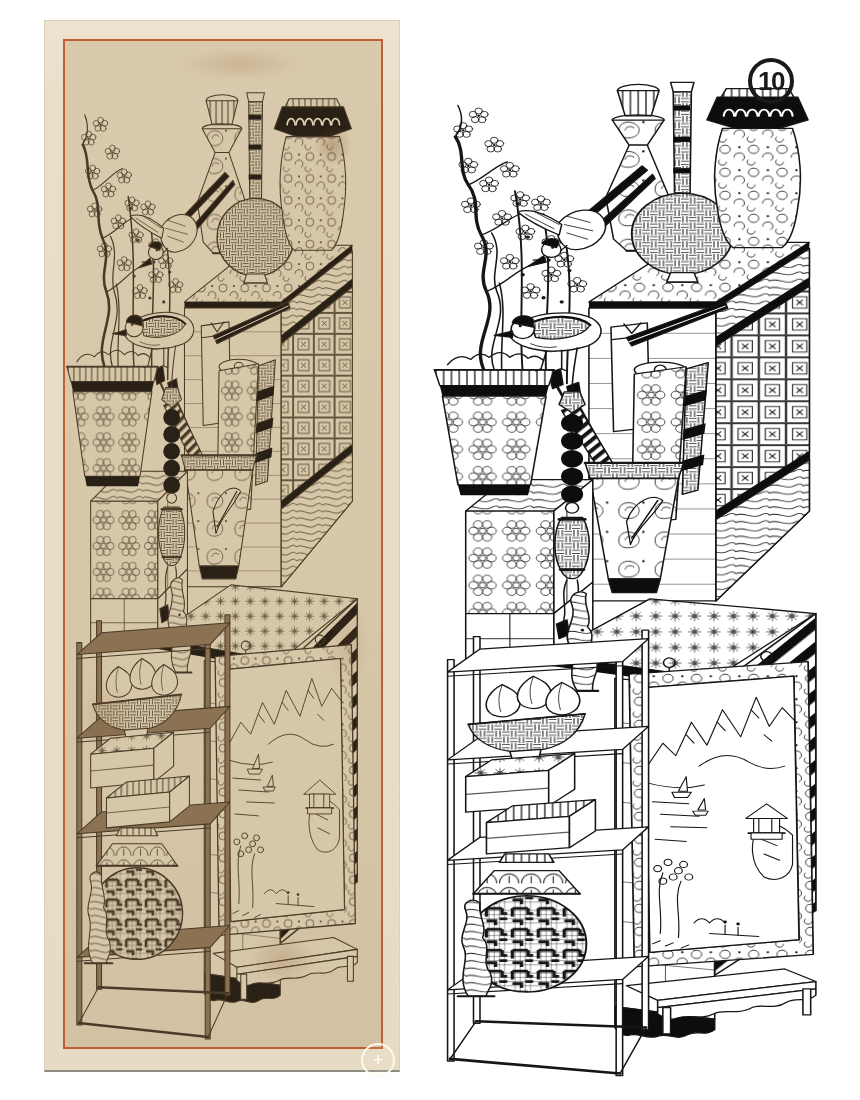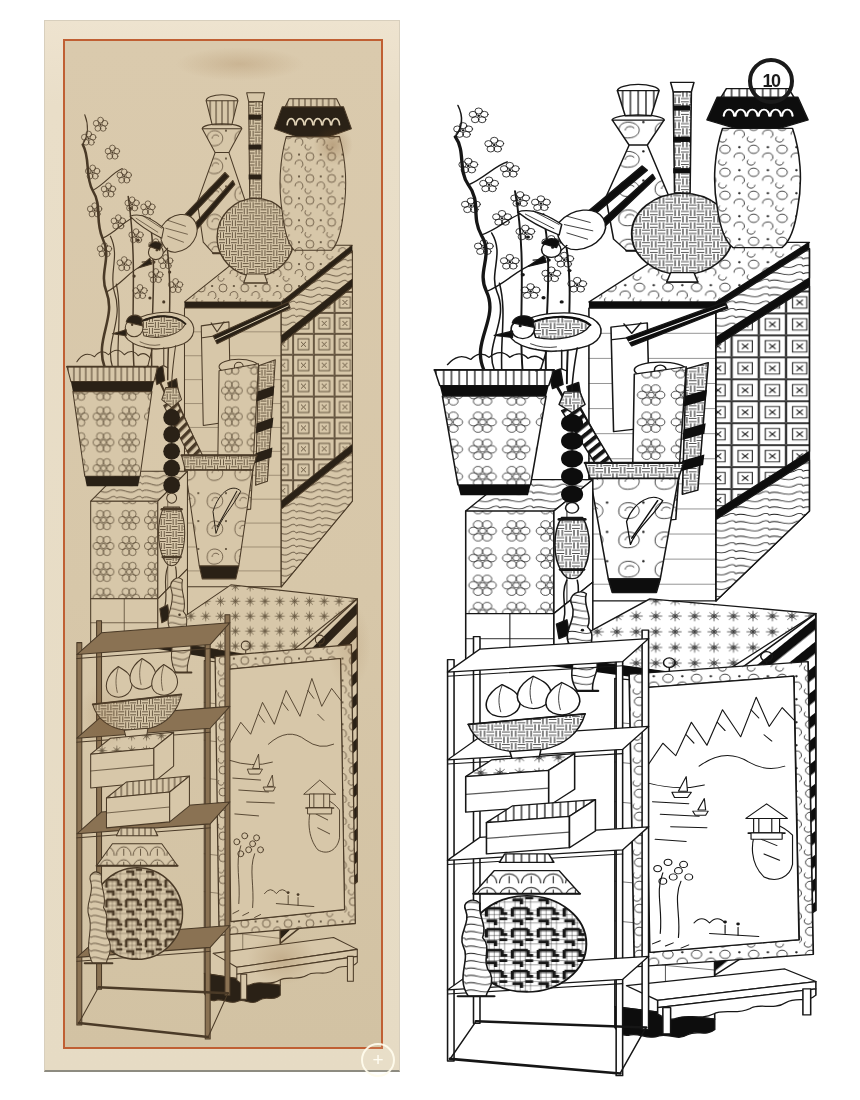"10" .figure-badge { font-size: 18px -> 26px }
